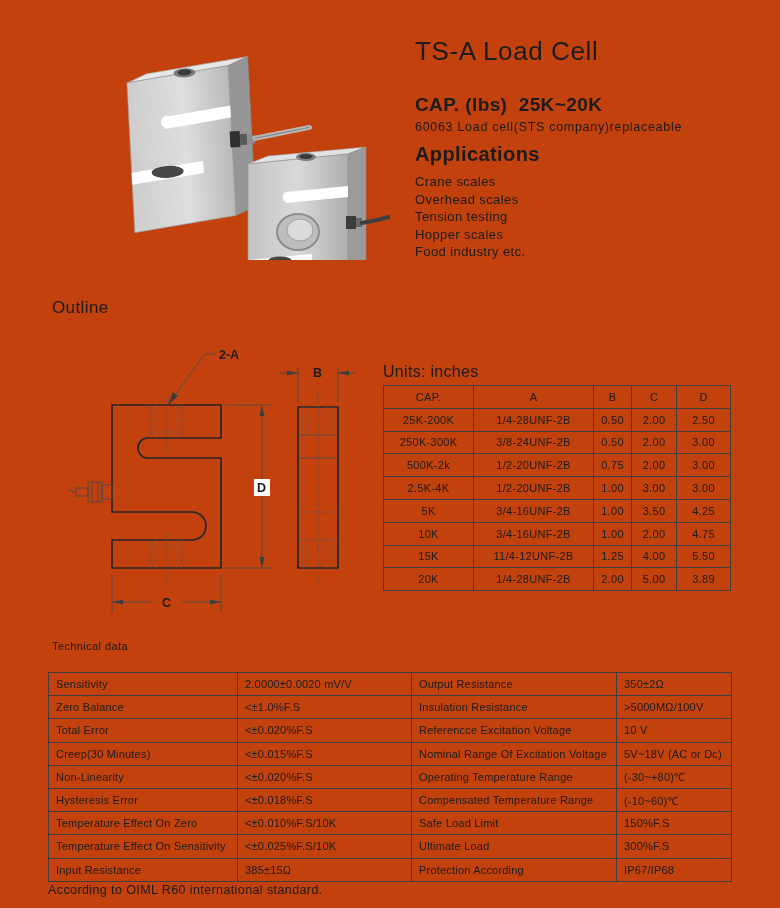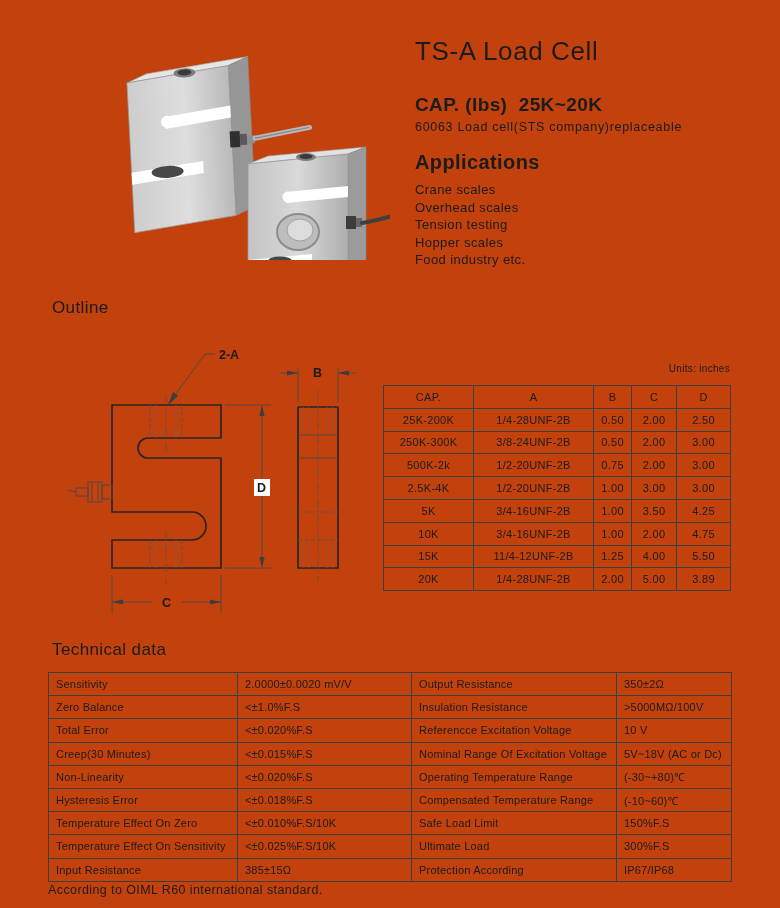"Applications" .apps-heading { margin-top: 17px -> 9px }
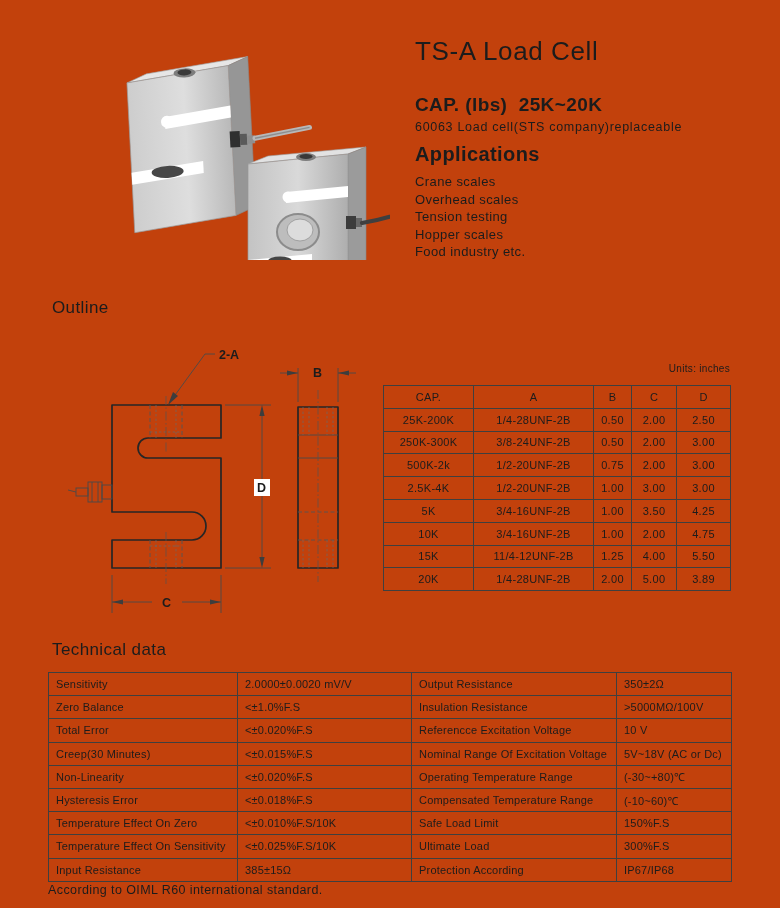"Units: inches" .units-note { font-size: 10px -> 16px; text-align: right -> none }
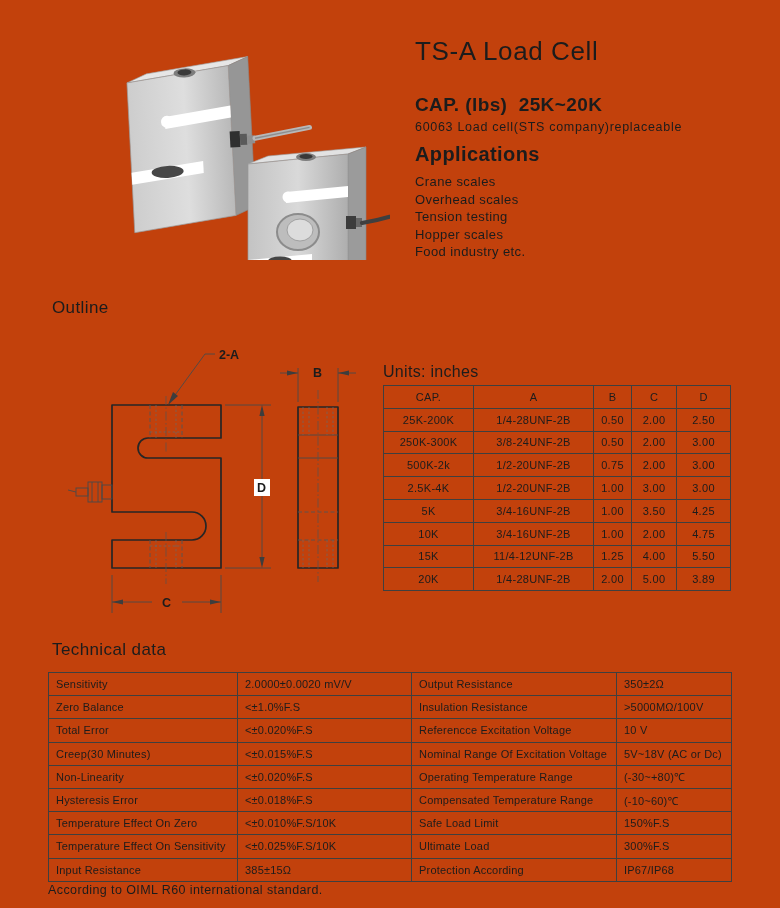"Technical data" .tech-heading { font-size: 17px -> 11px }
